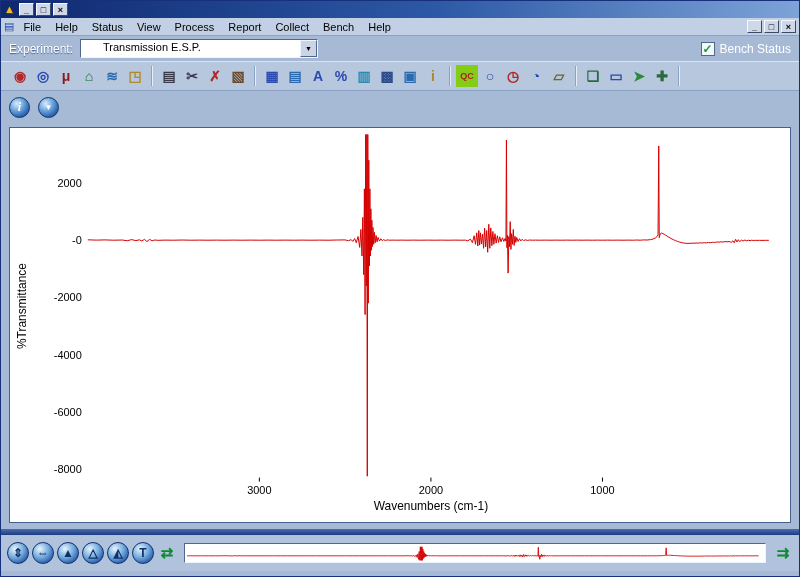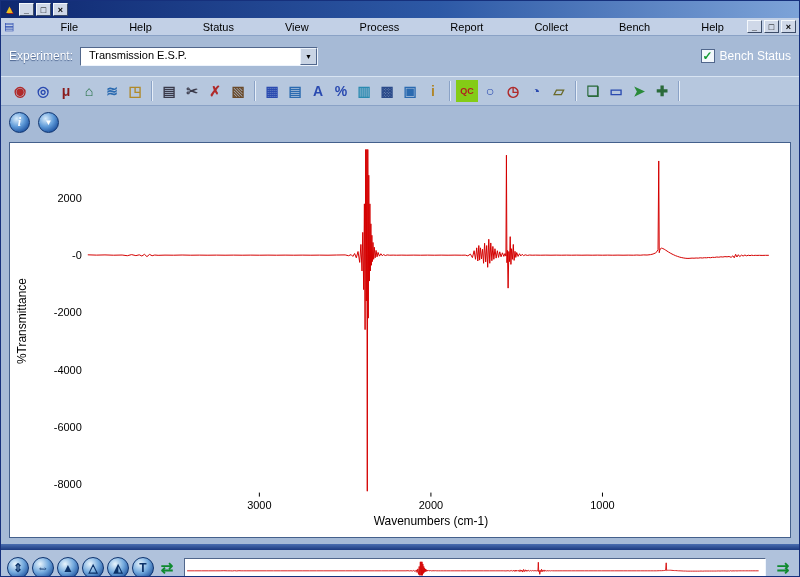"File" .menu-item { margin-left: 37px -> none }
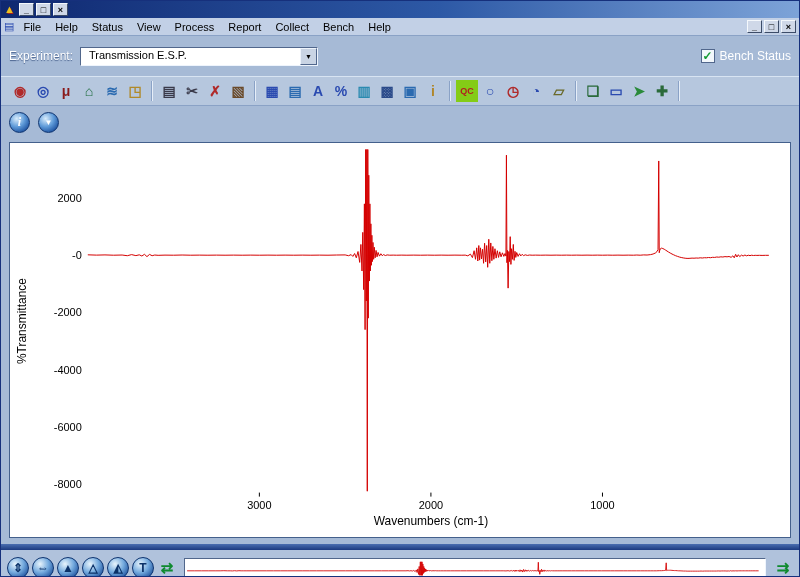"Experiment:" .expbar { height: 40px -> 25px }
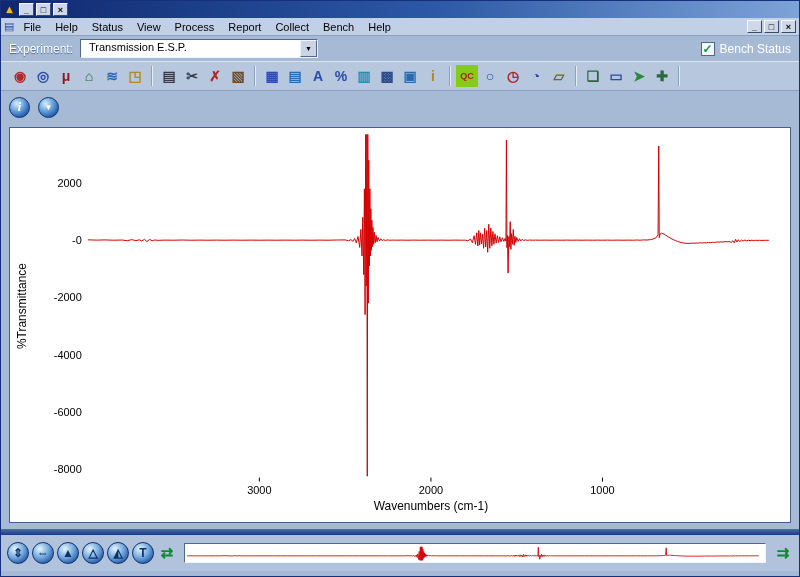"Transmission E.S.P." .combo-text { padding: 1px 8px 0 -> 1px 22px 0 }
